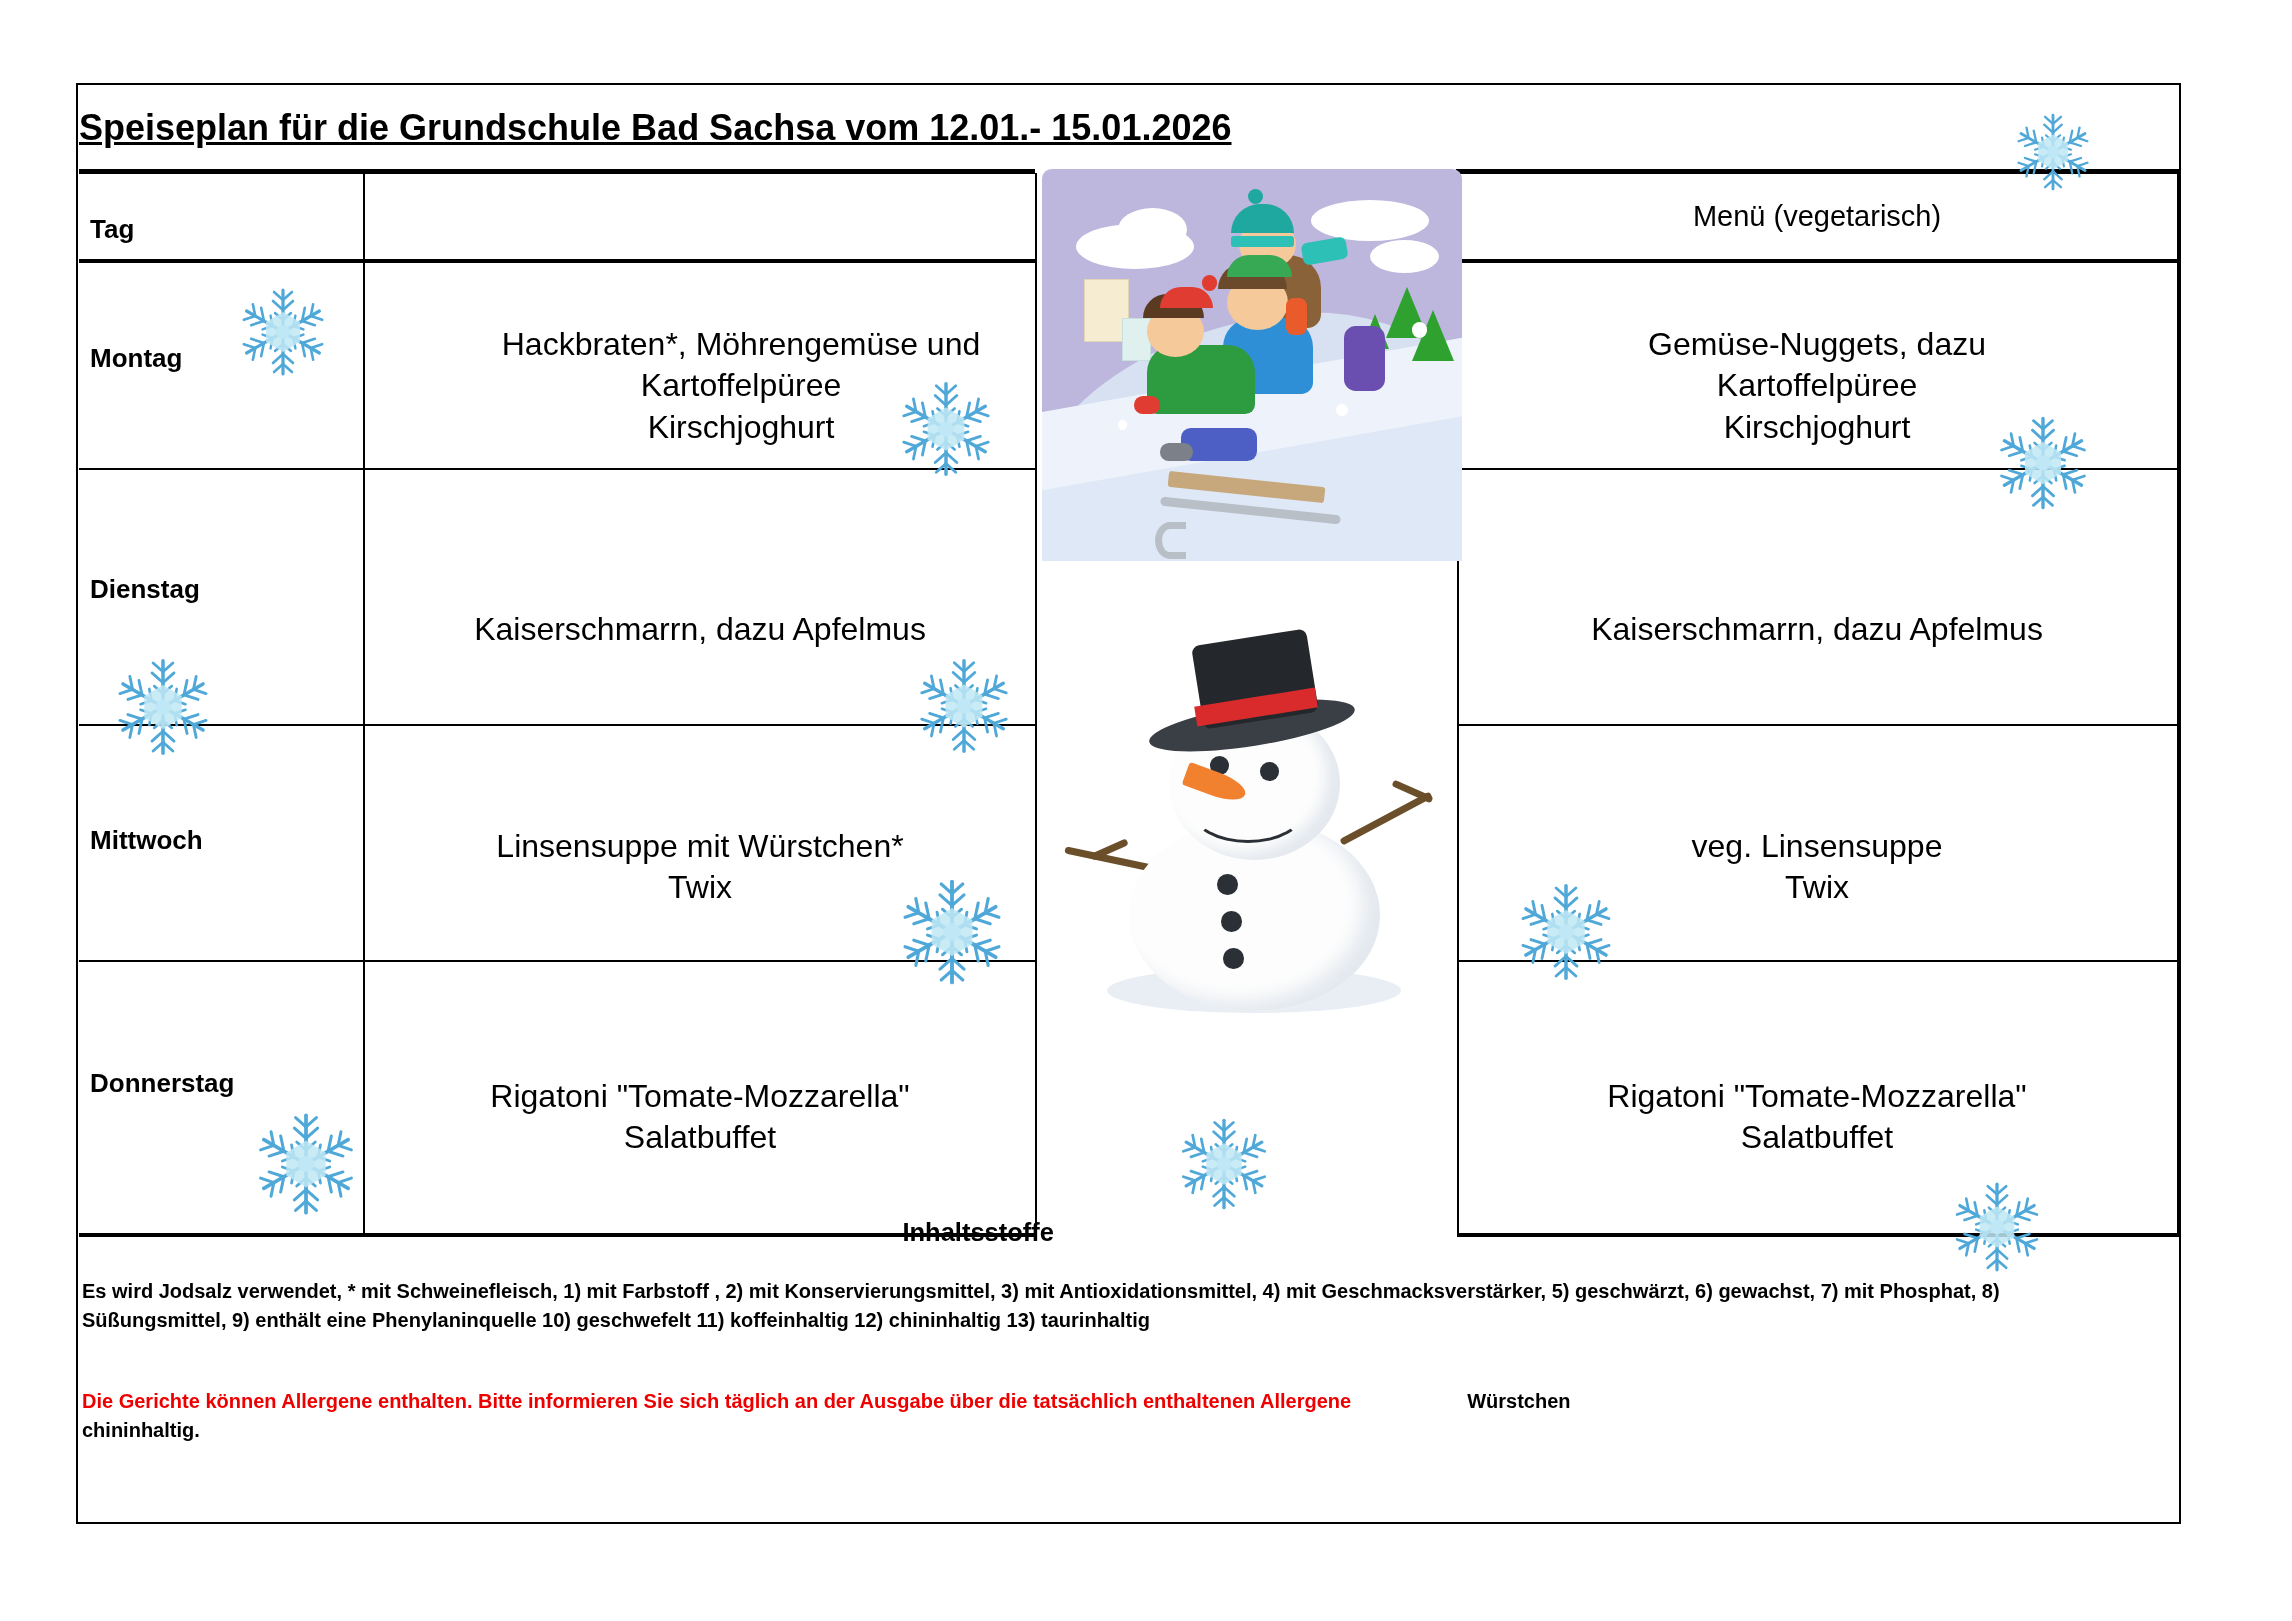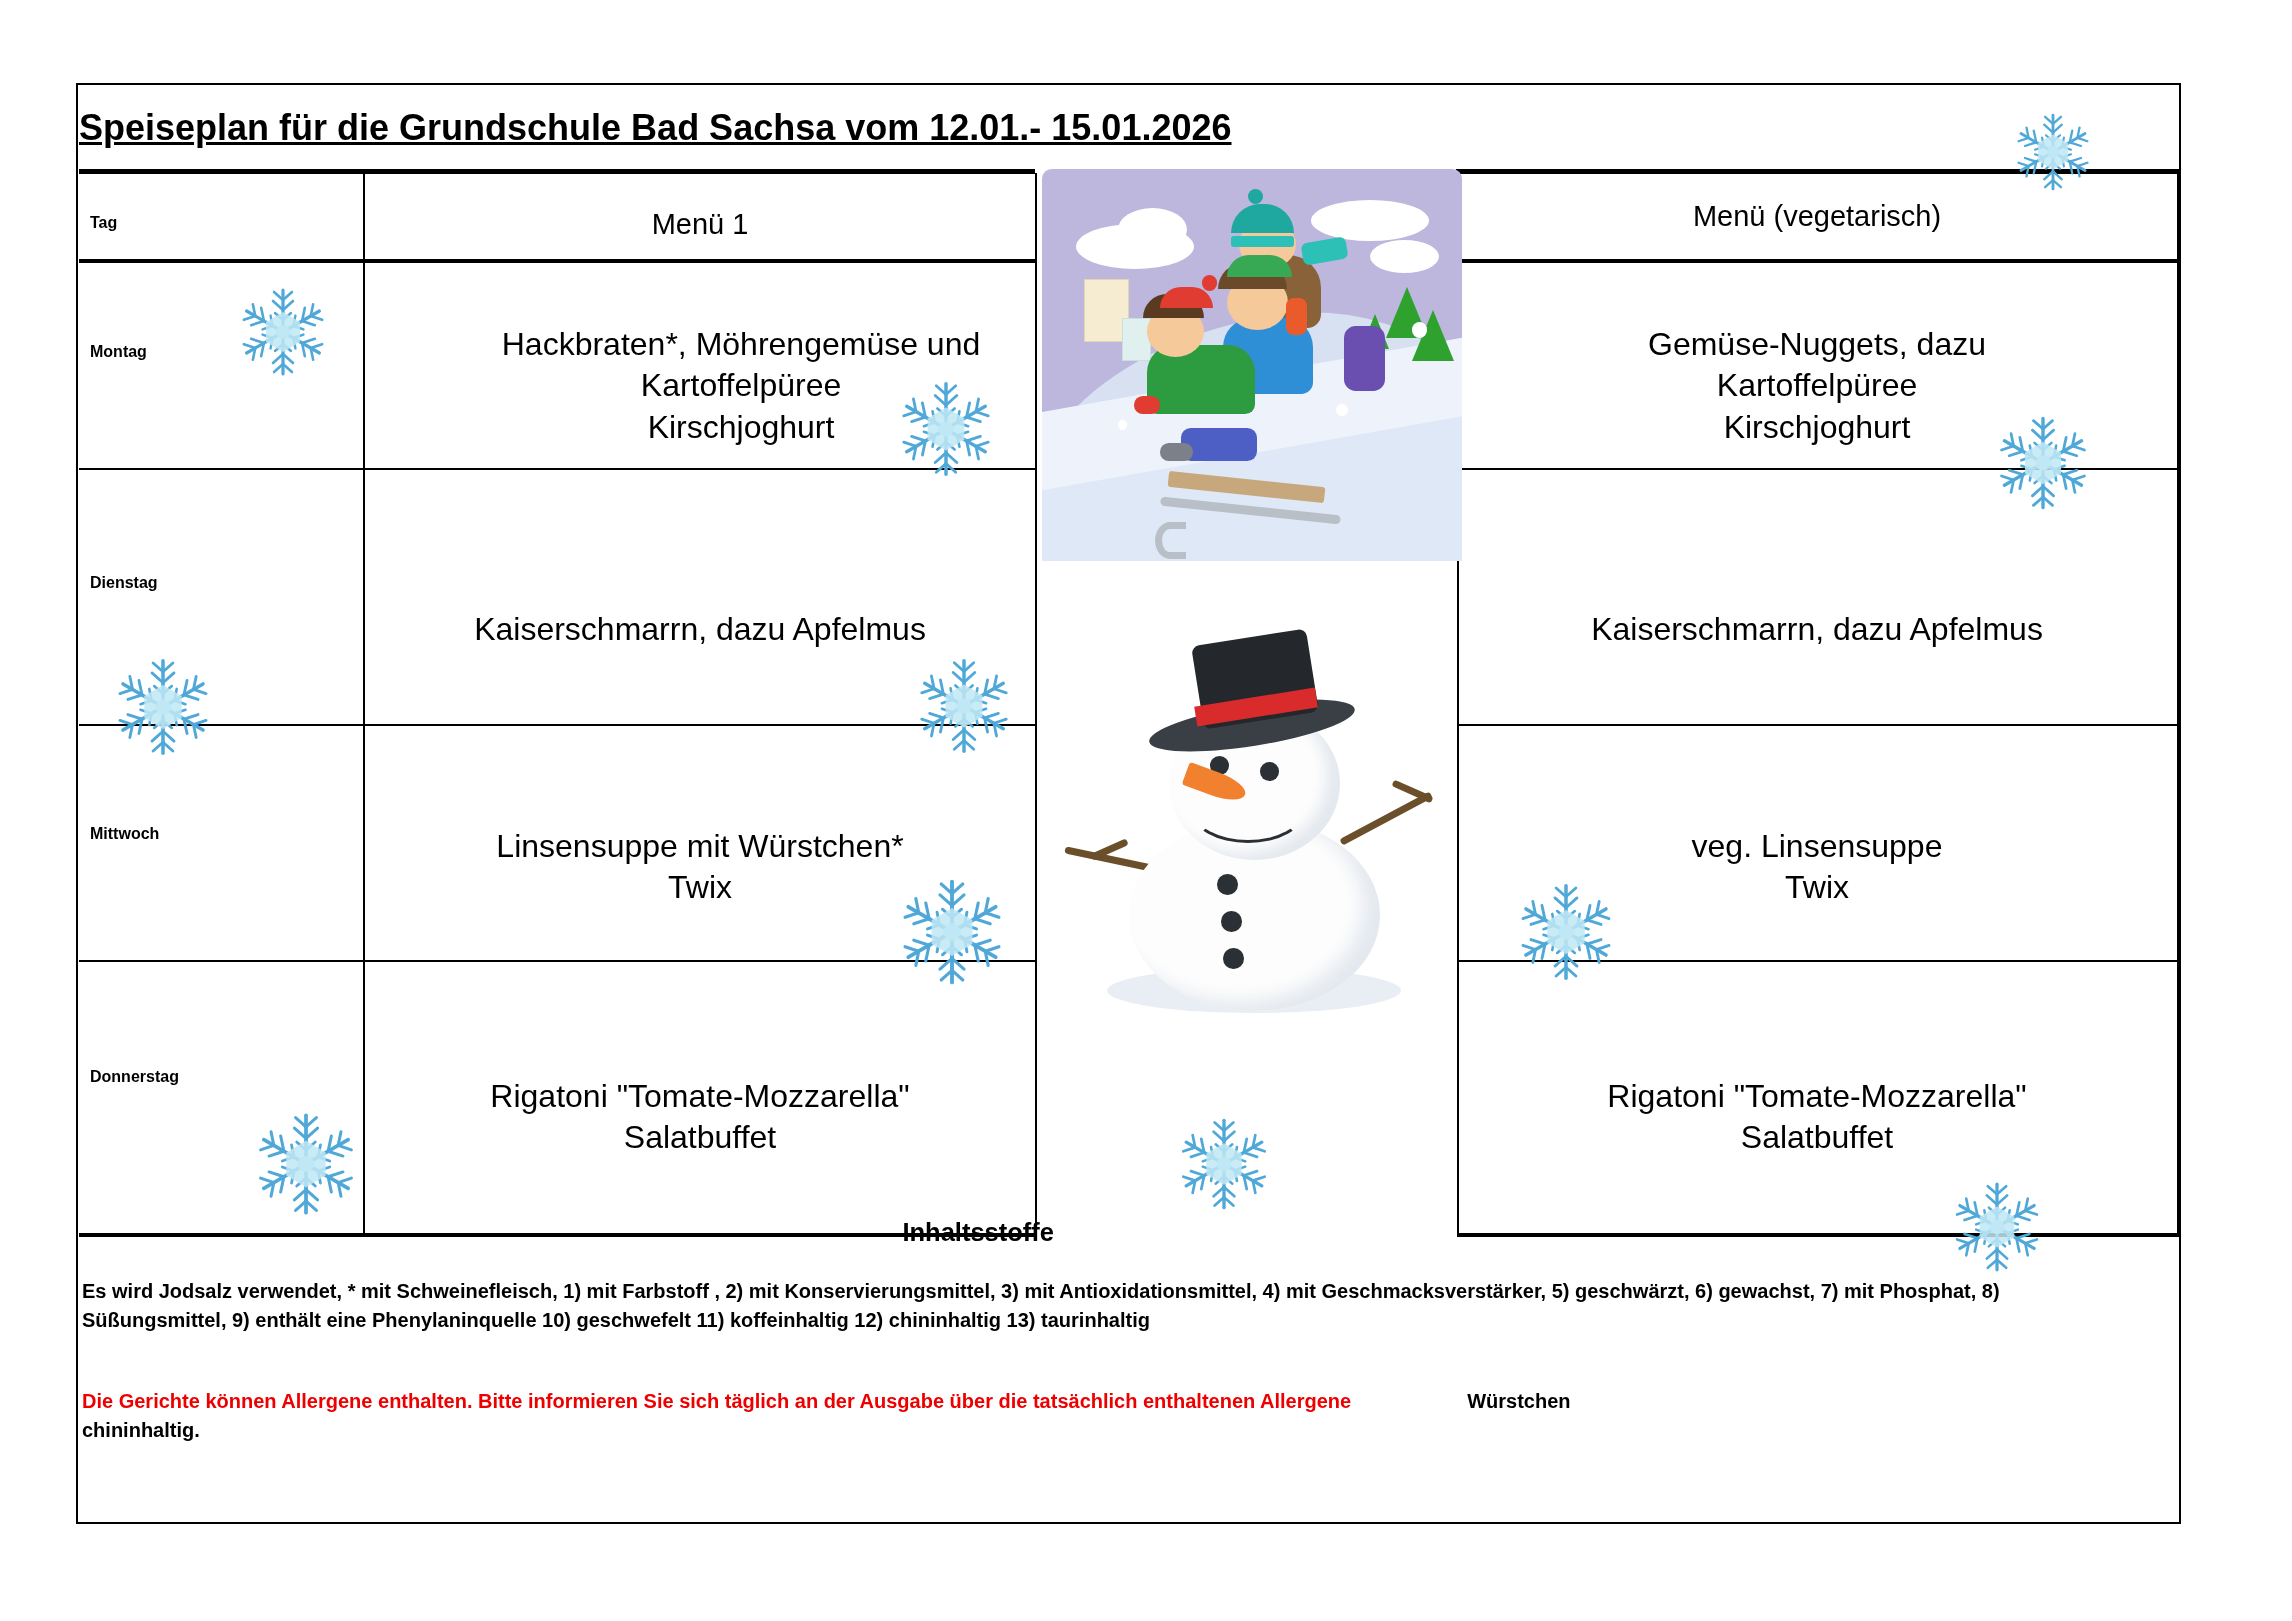"Tag" .day-label { font-size: 16px -> 26px }
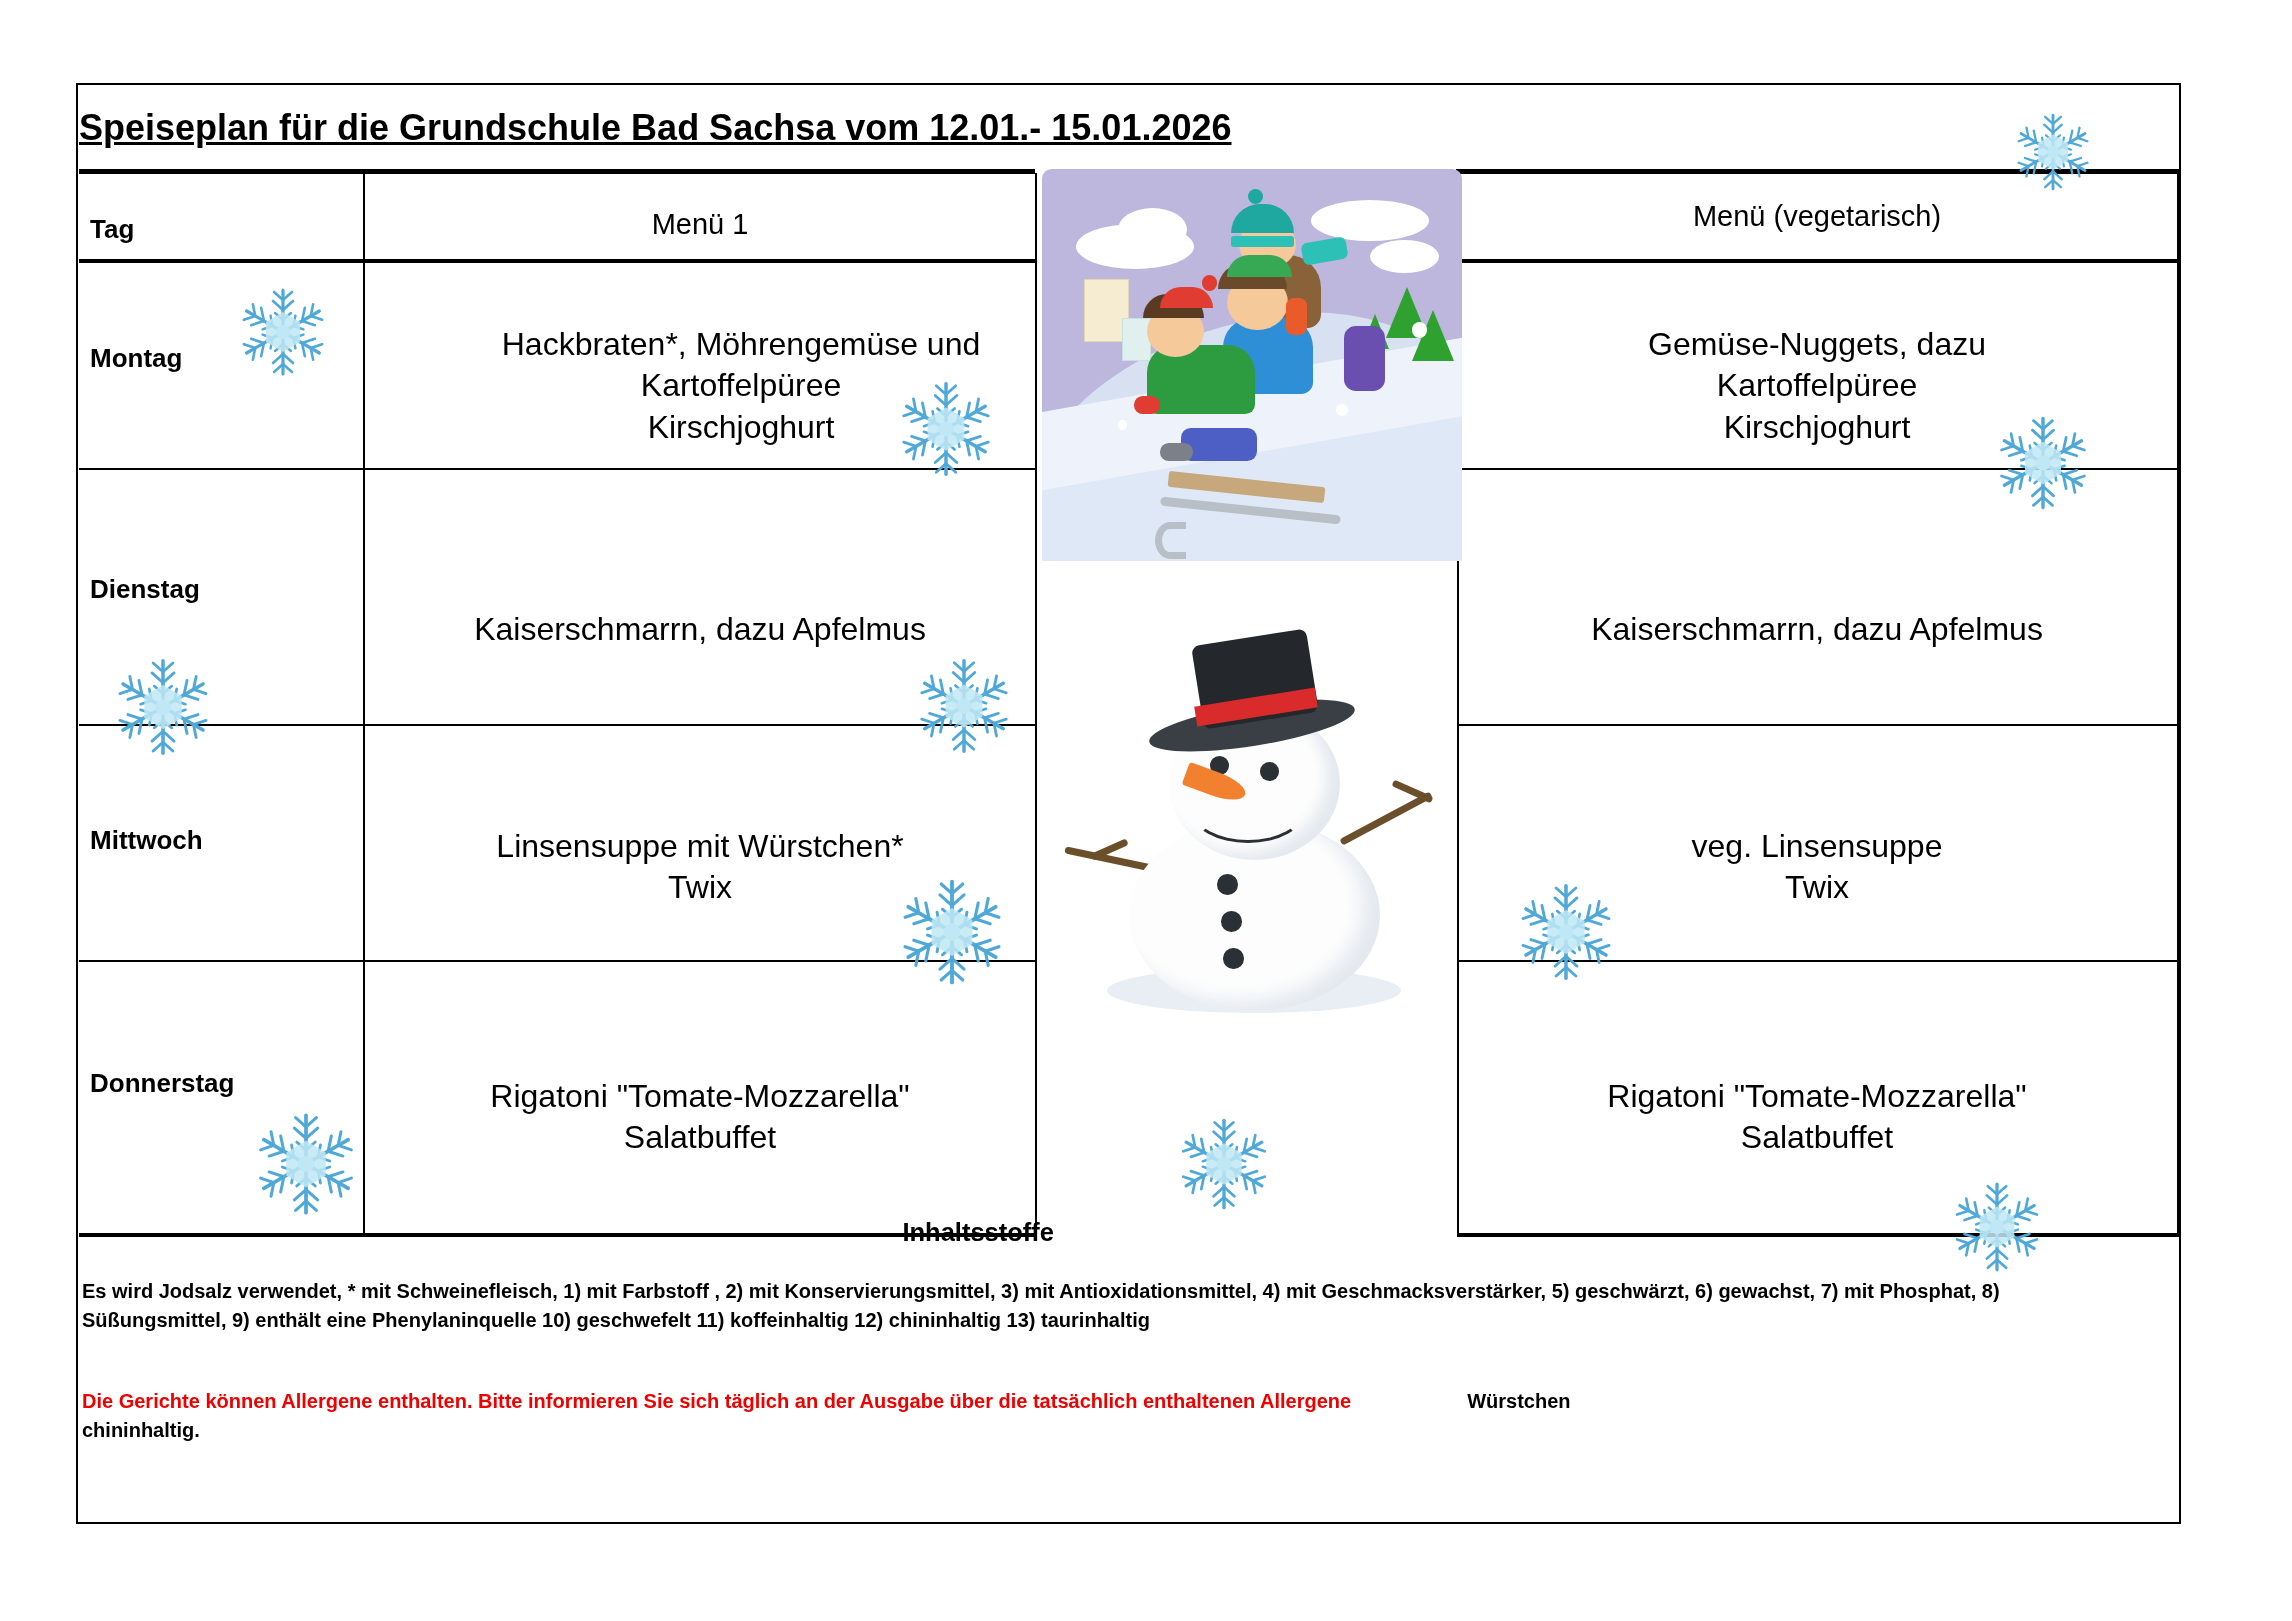"Menü 1" div.cell { html: <div> <span>Menü 1</span> </div> -> none }
